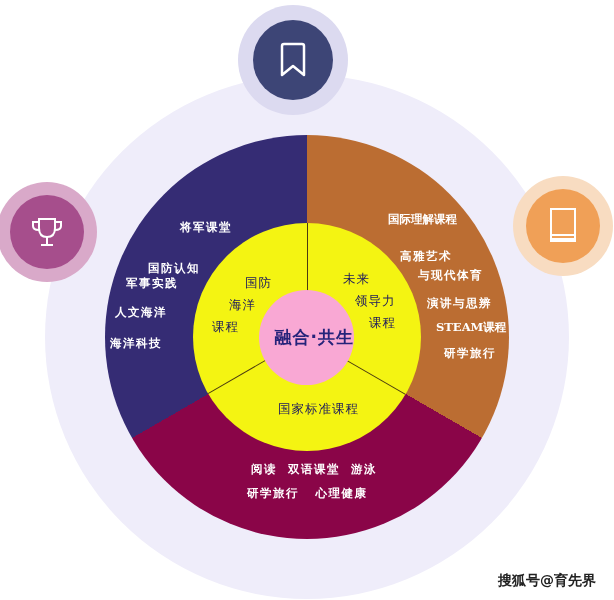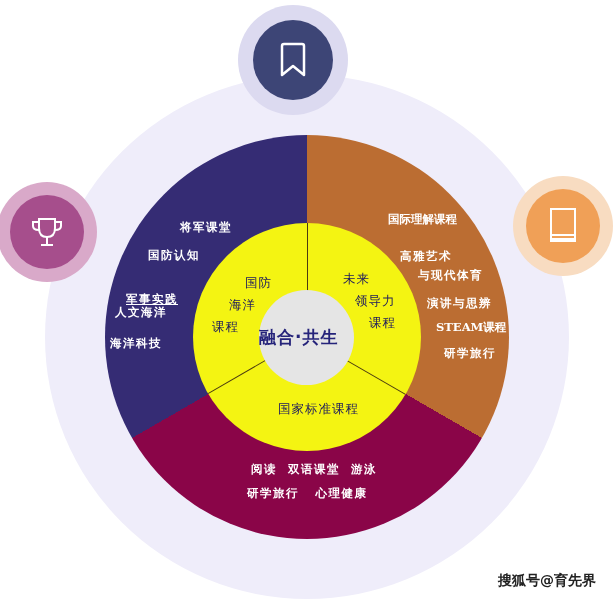"国防认知" div.abs { top: 248px -> 261px }
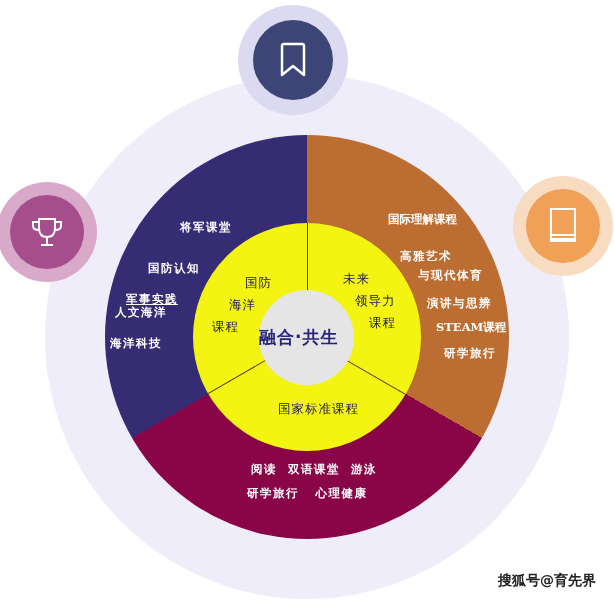"军事实践" div.abs { text-decoration: underline -> none; top: 292px -> 276px }
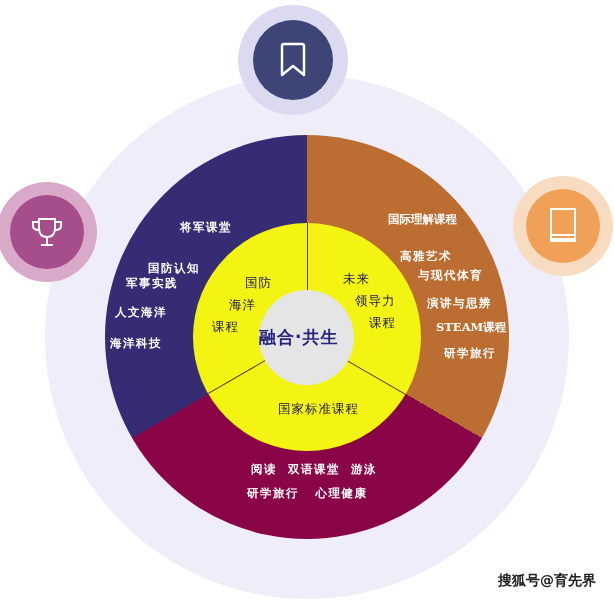"融合·共生" .white-core { background: #e5e5e5 -> #f9a8d4; justify-content: flex-start -> flex-end }
